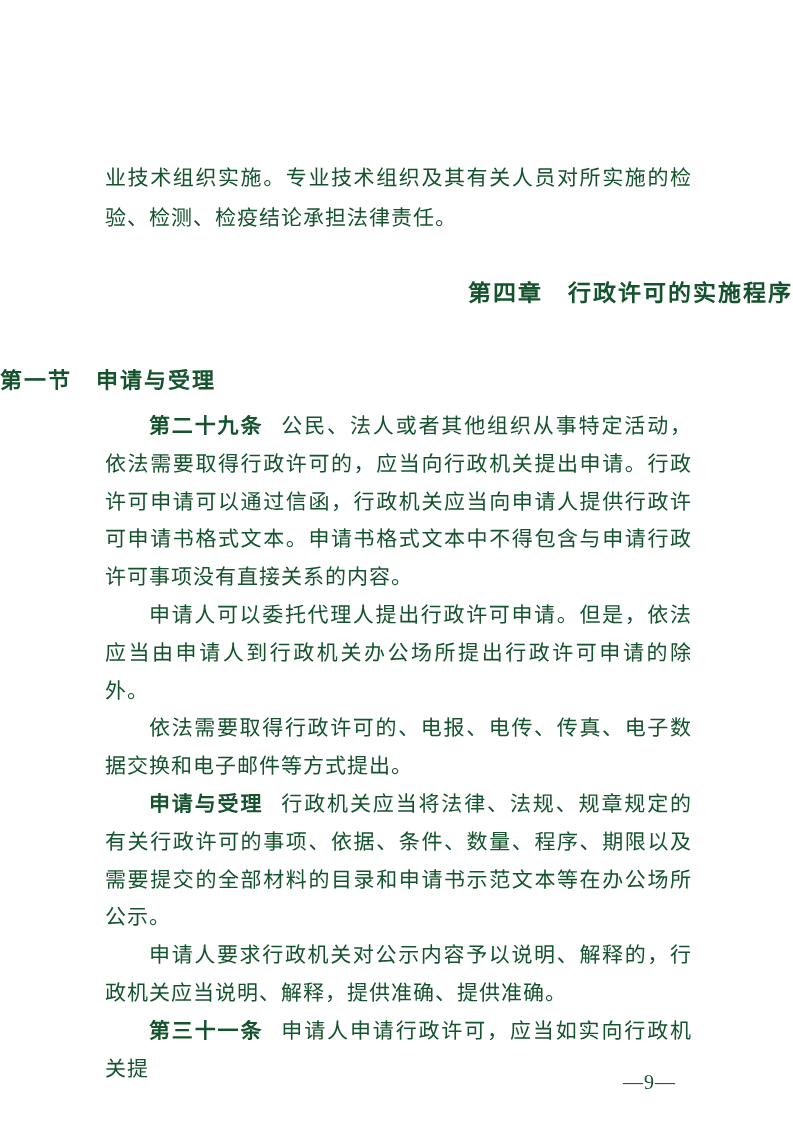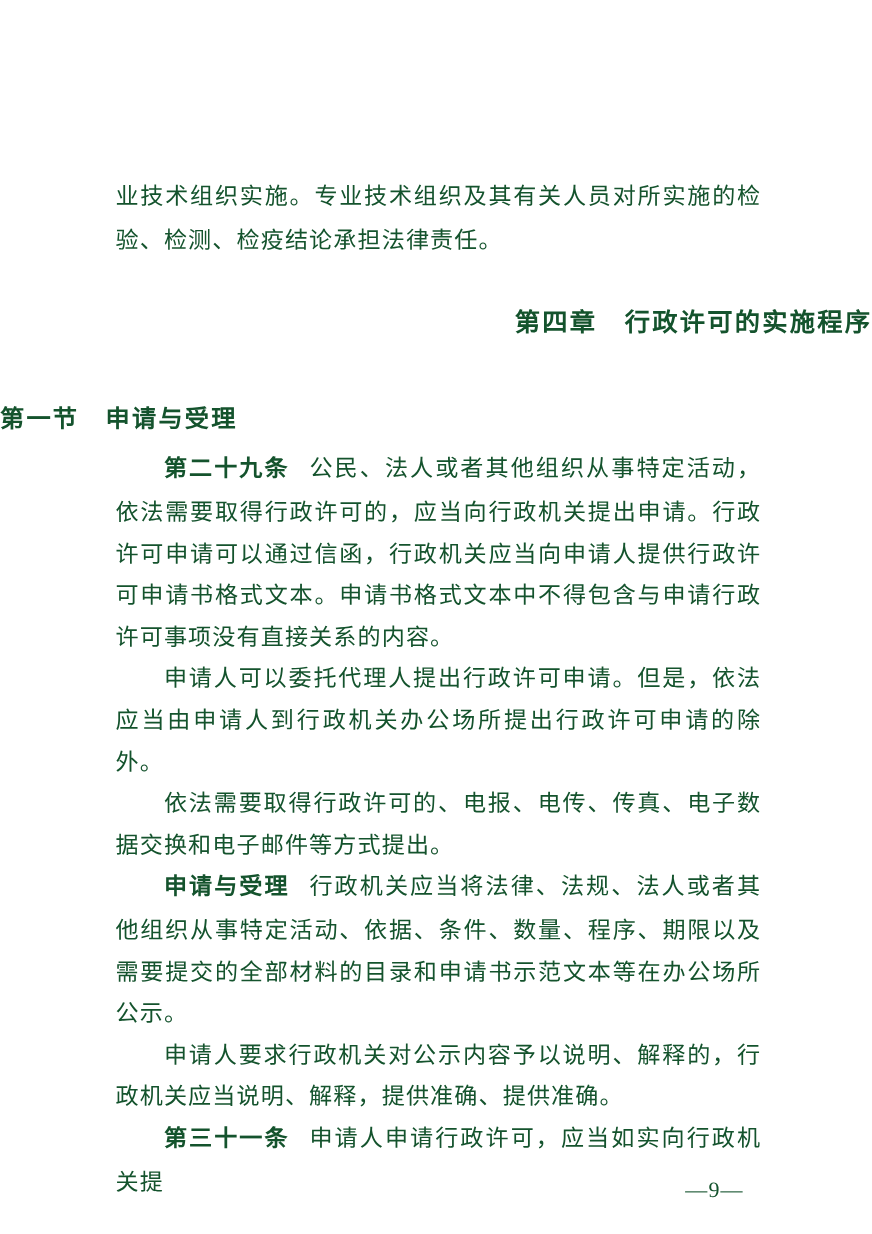"第二十九条" .article-lead { font-family: Liberation Mono, monospace -> Liberation Serif, serif }
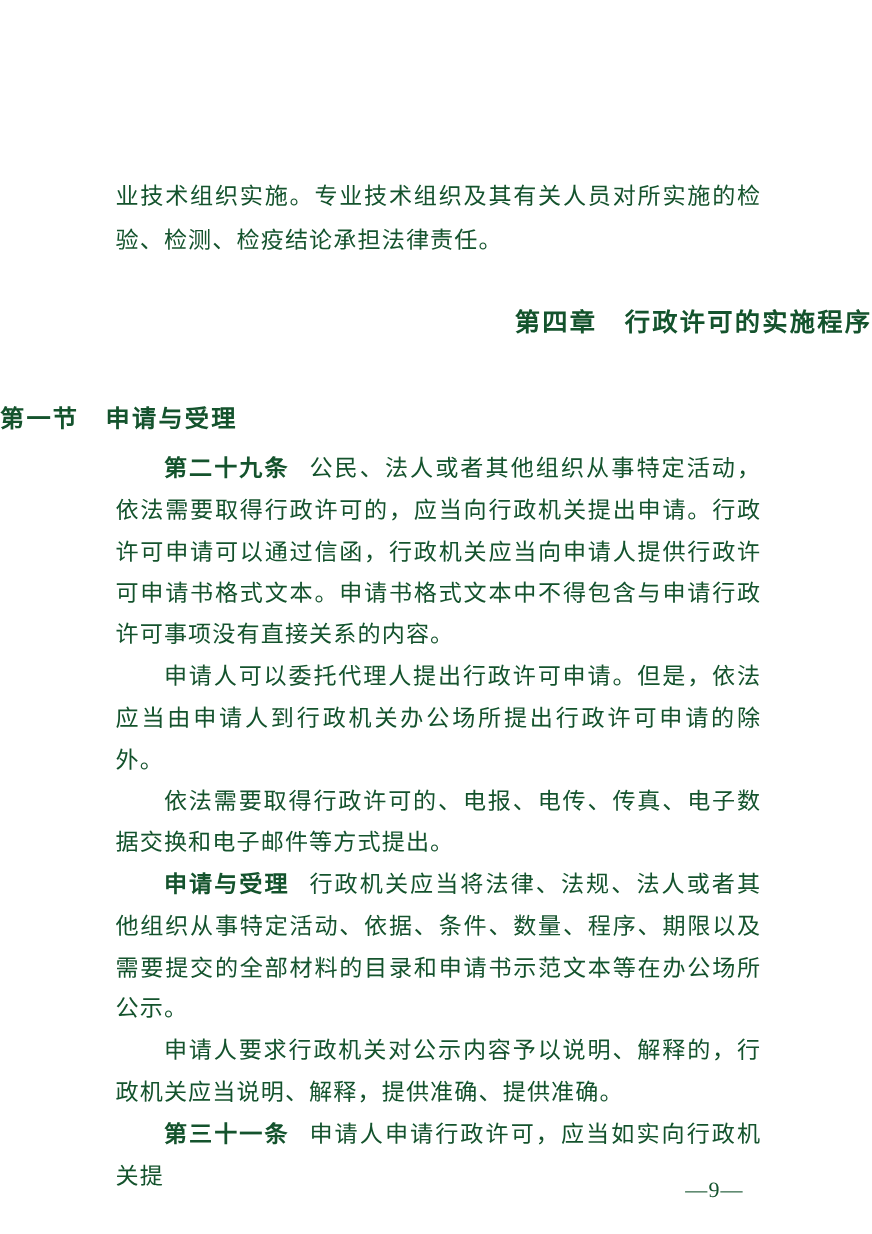"行政机关应当将法律、法规、法人或者其他组织从事特定活动、依据、条件、数量、程序、" span { text: 法人或者其他组织从事特定活动 -> 规章规定的有关行政许可的事项 }
